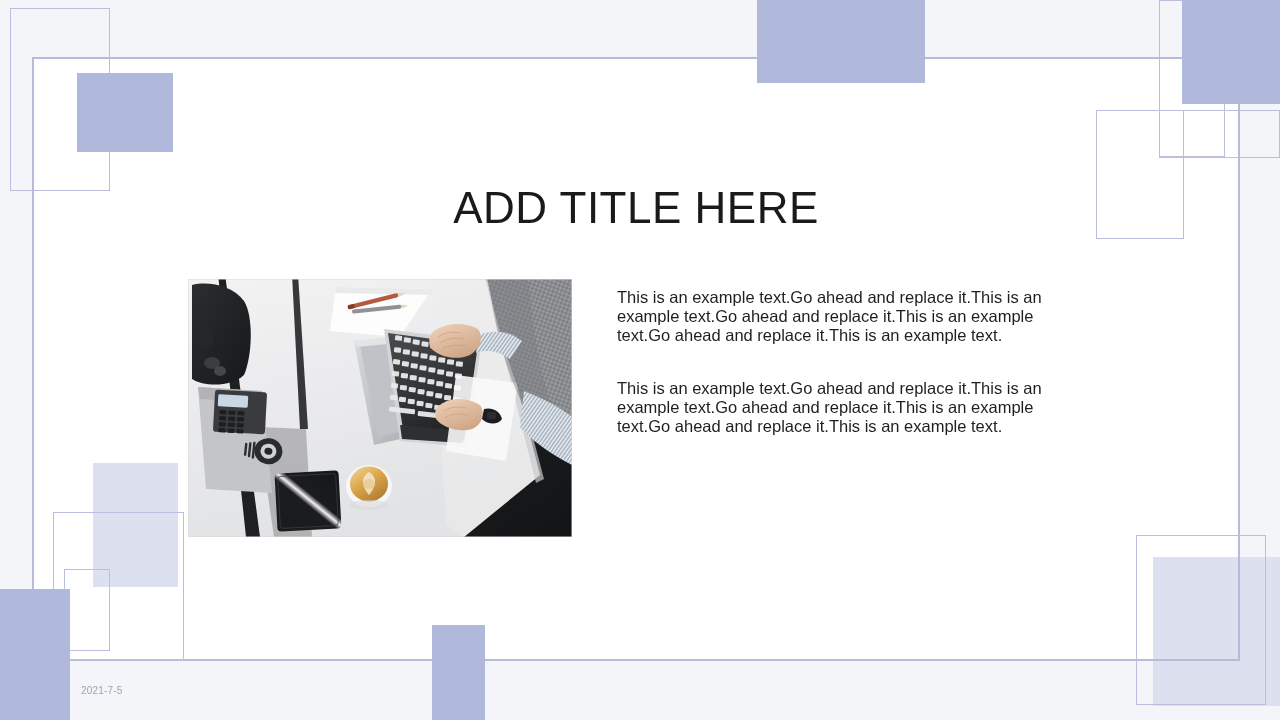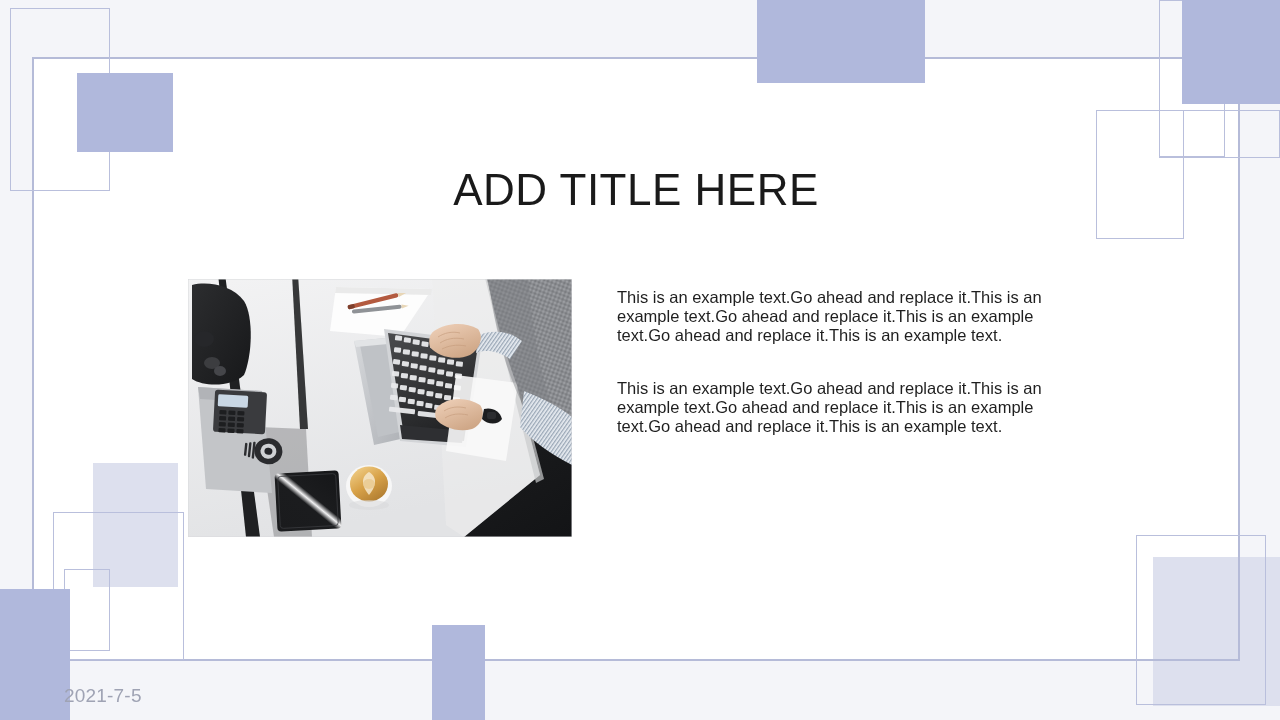"ADD TITLE HERE" .slide-title { top: 166px -> 184px }
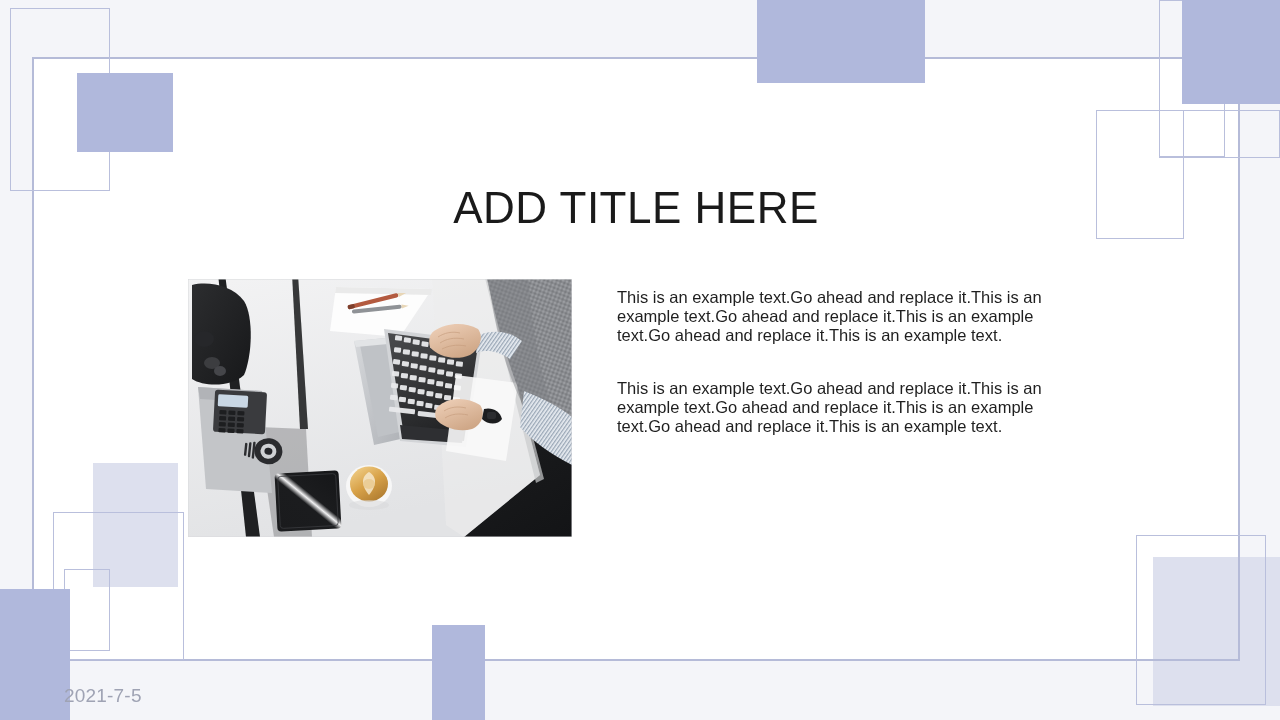"2021-7-5" .footer-date { font-size: 19px -> 10px; left: 64px -> 81px }
